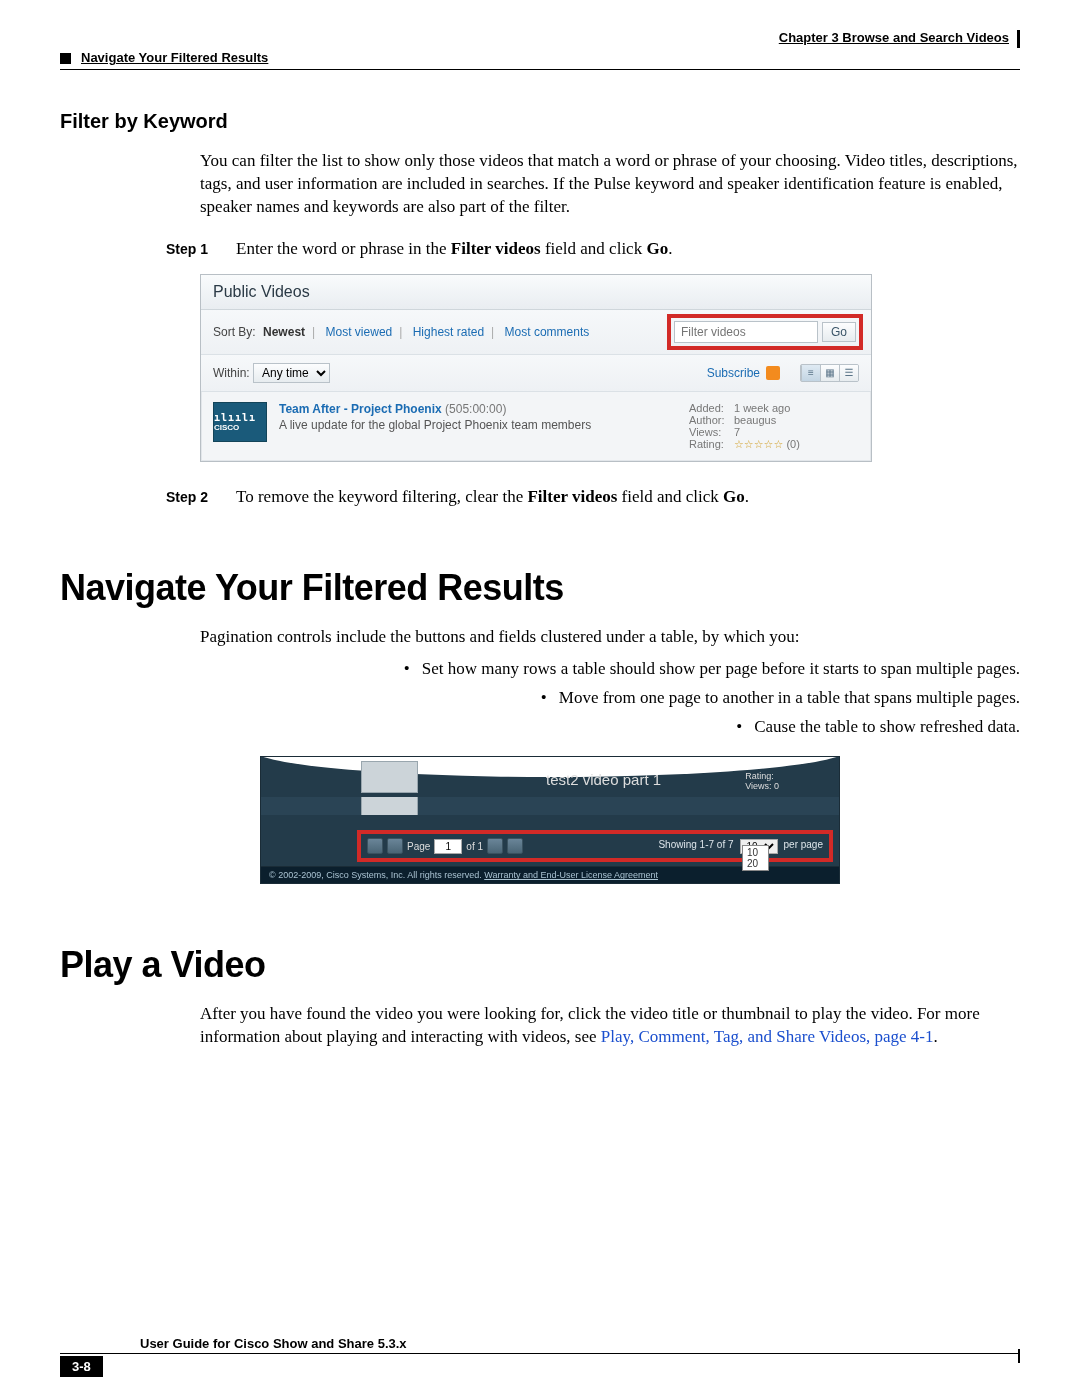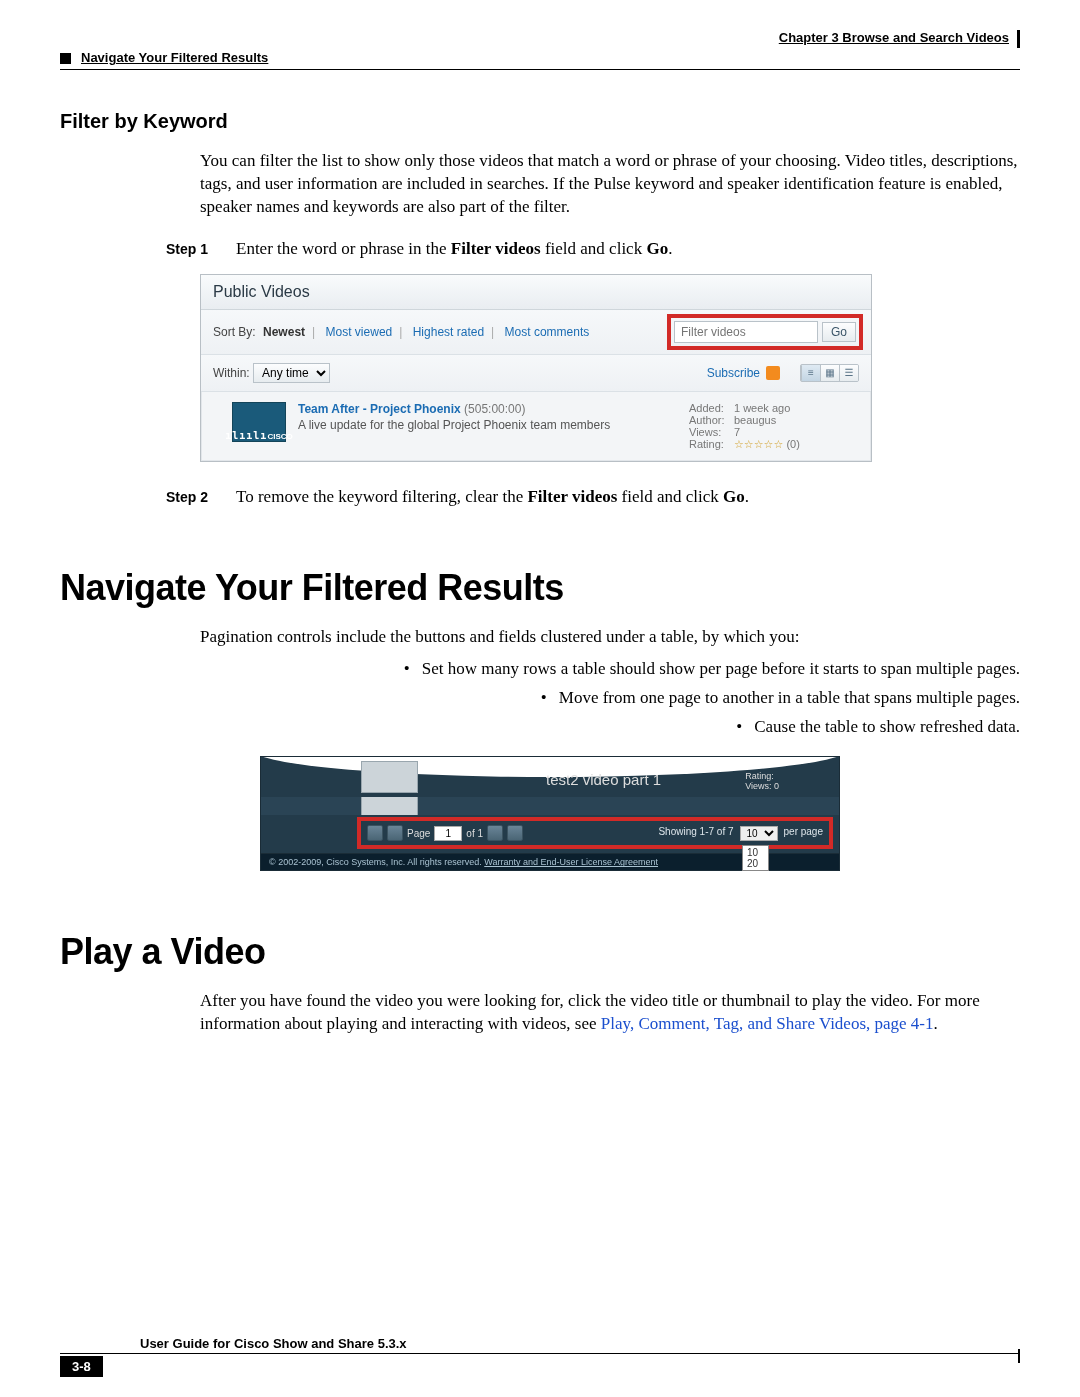"ılıılı" .ui-shot1 .thumb { align-items: flex-end -> flex-start; flex-direction: none -> column; margin-left: 19px -> none }
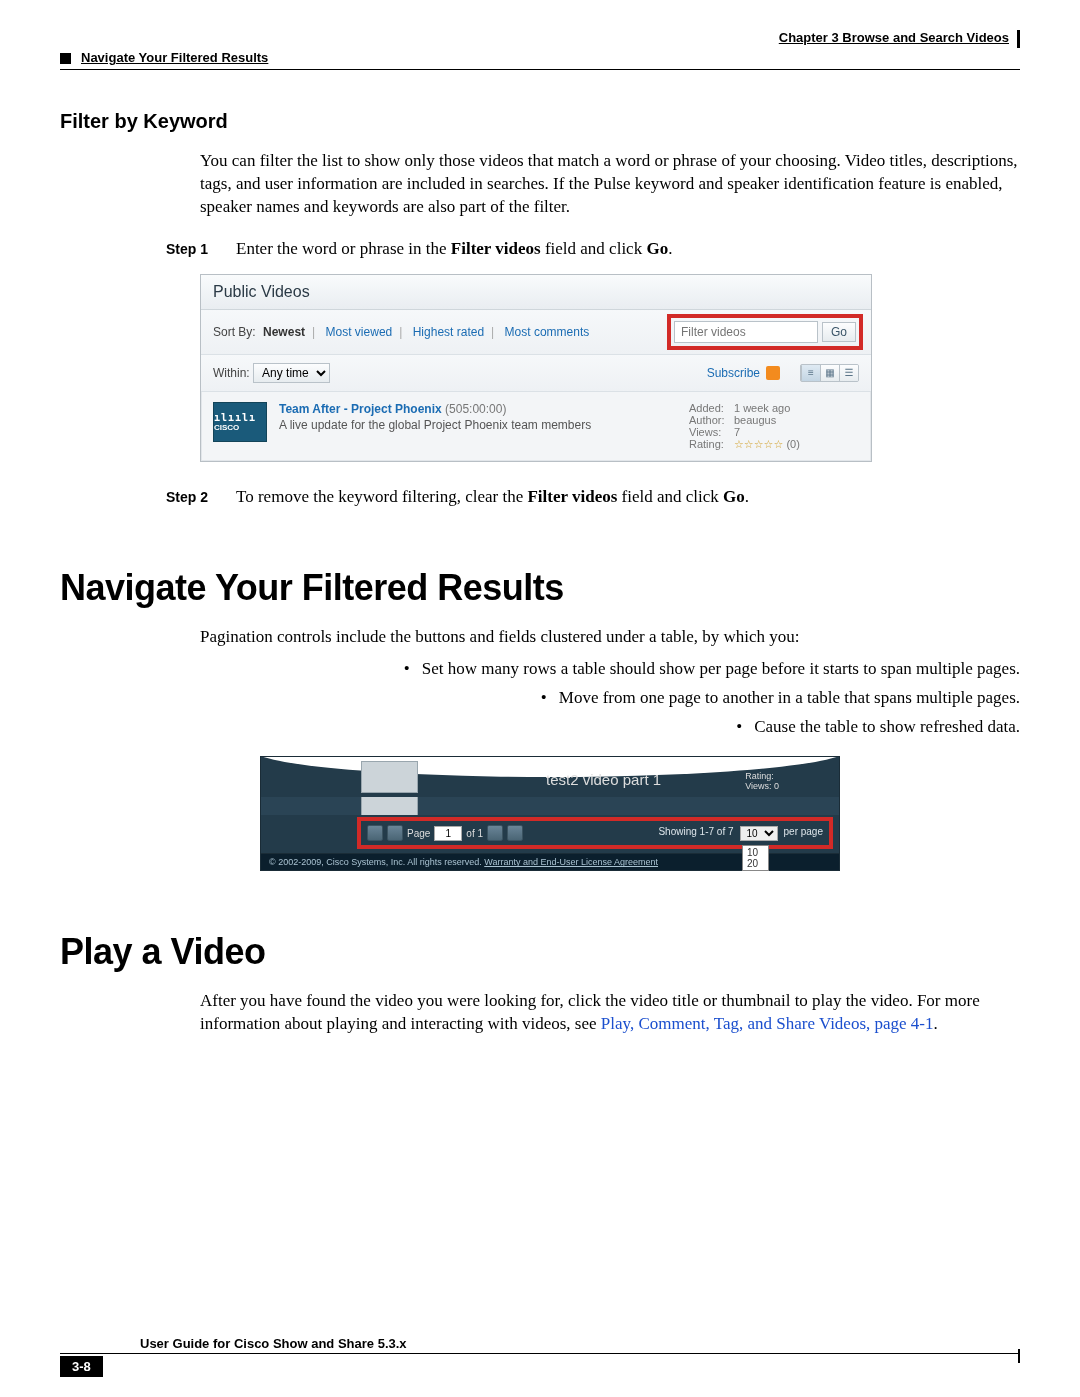"Page" .ui-shot2 .pager-inner { margin-top: none -> 13px }
